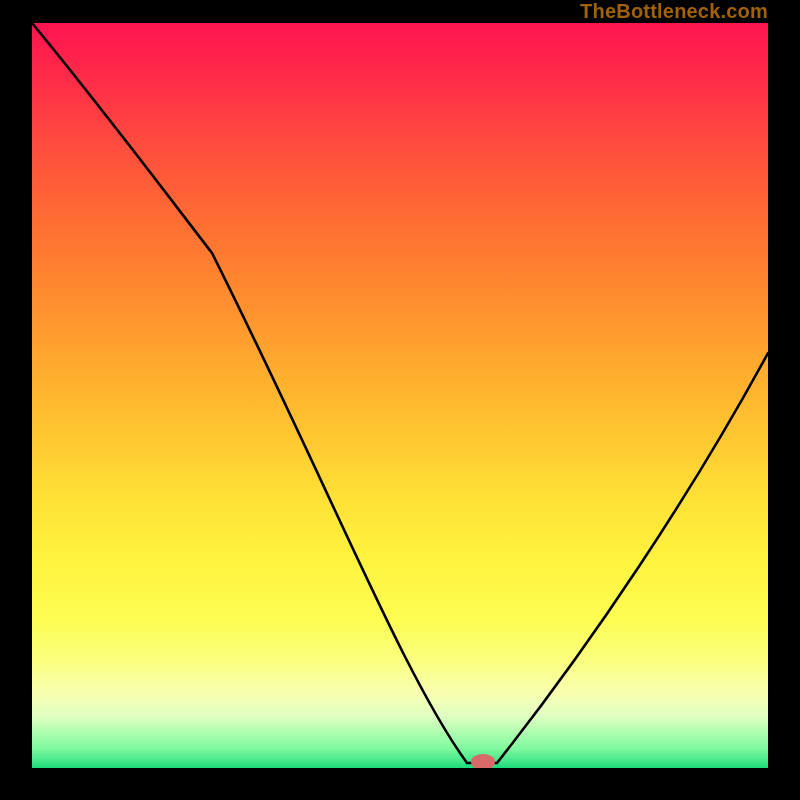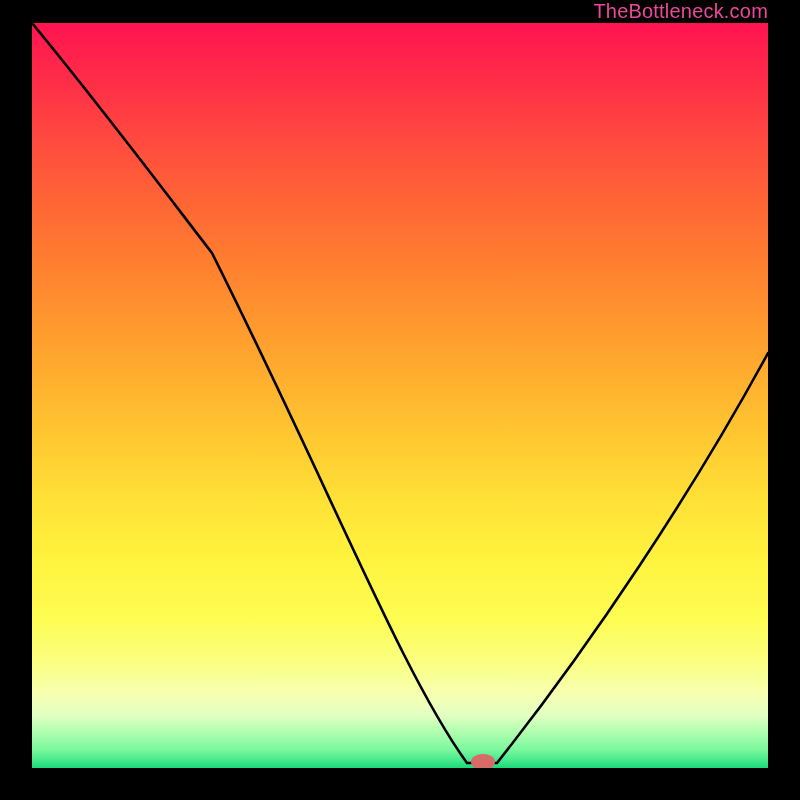"TheBottleneck.com" .watermark { color: #ec4899 -> #a16207; font-weight: normal -> bold }
